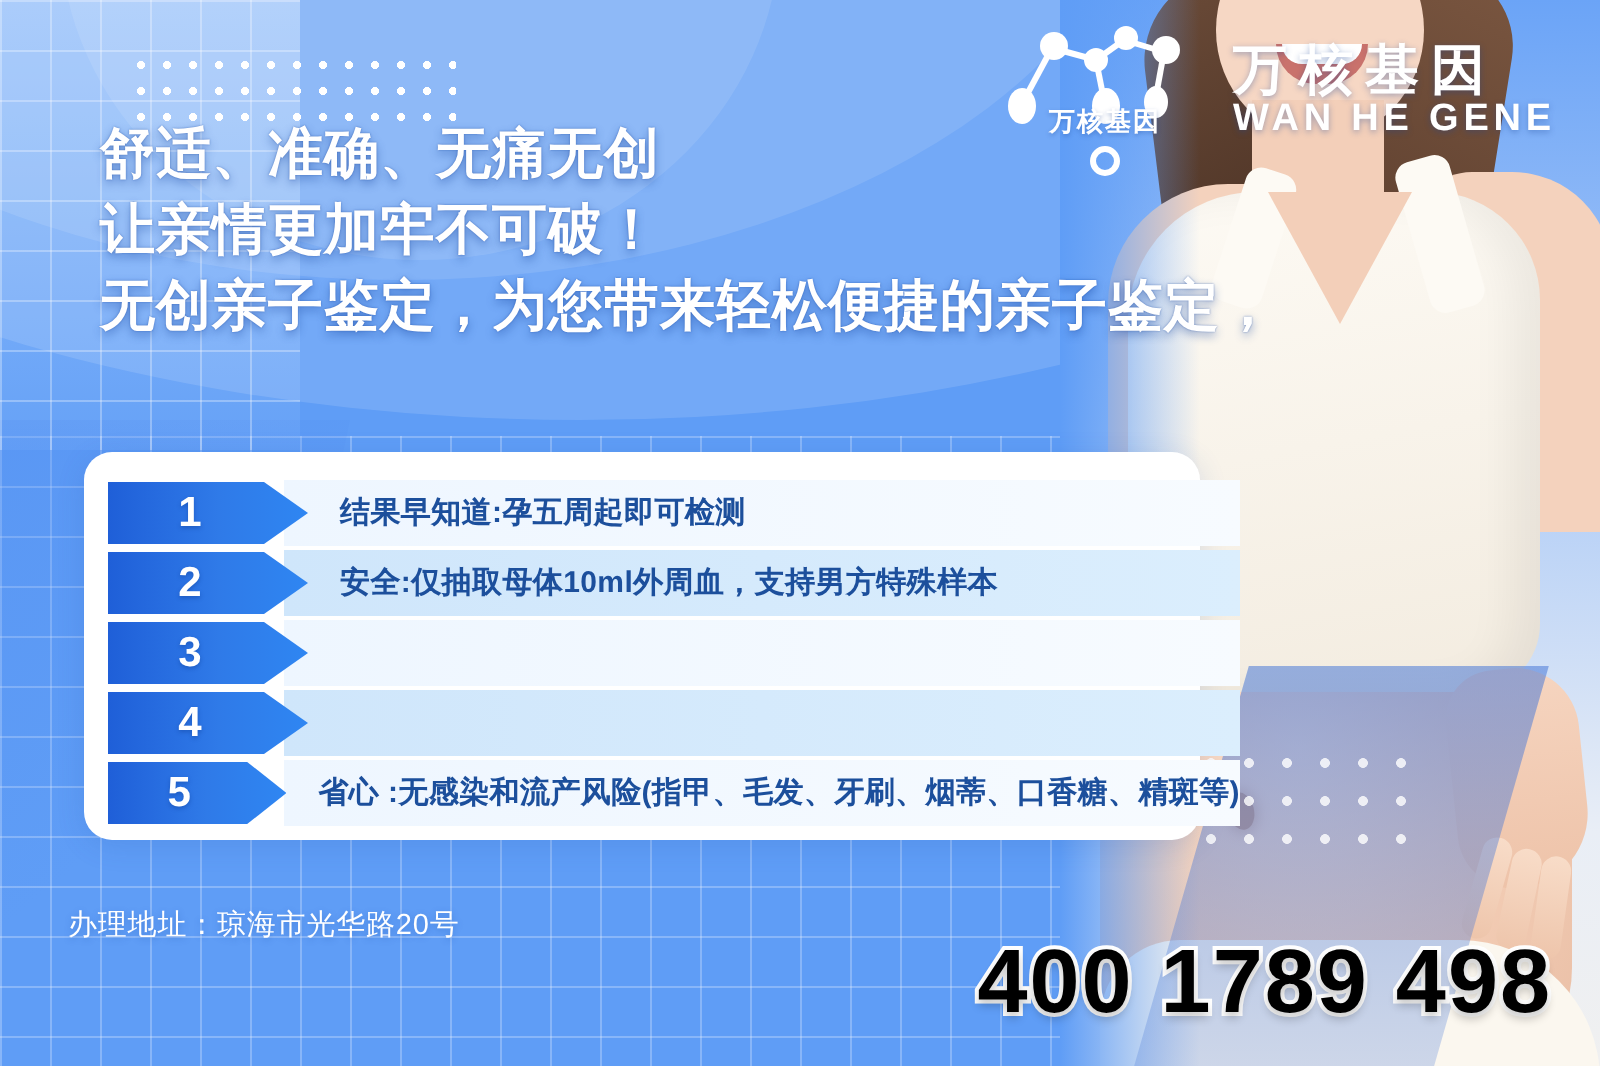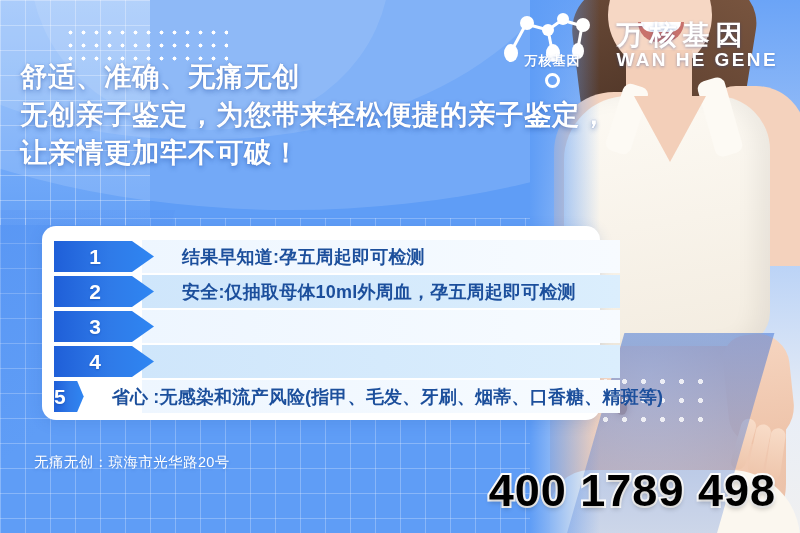"舒适、准确、无痛无创" .headline { left: 20px -> 50px }
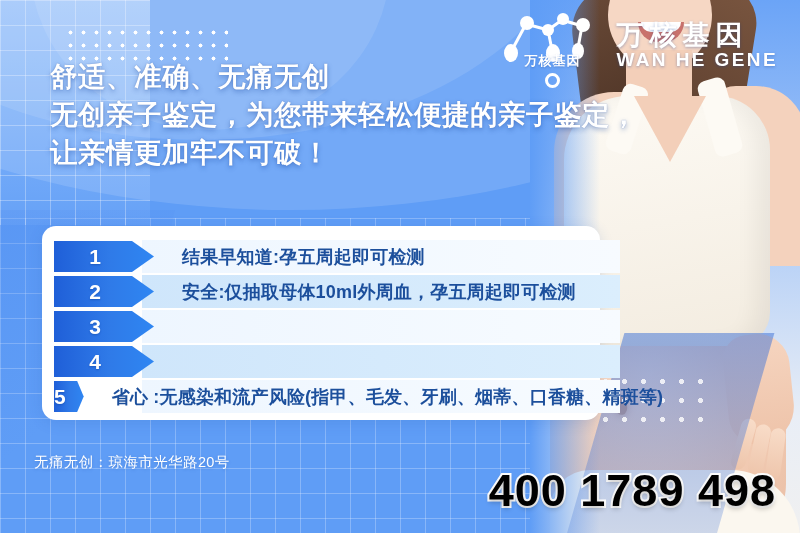"无创亲子鉴定，为您带来轻松便捷的亲子鉴定，" div { order: before "让亲情更加牢不可破！" -> after "让亲情更加牢不可破！" }
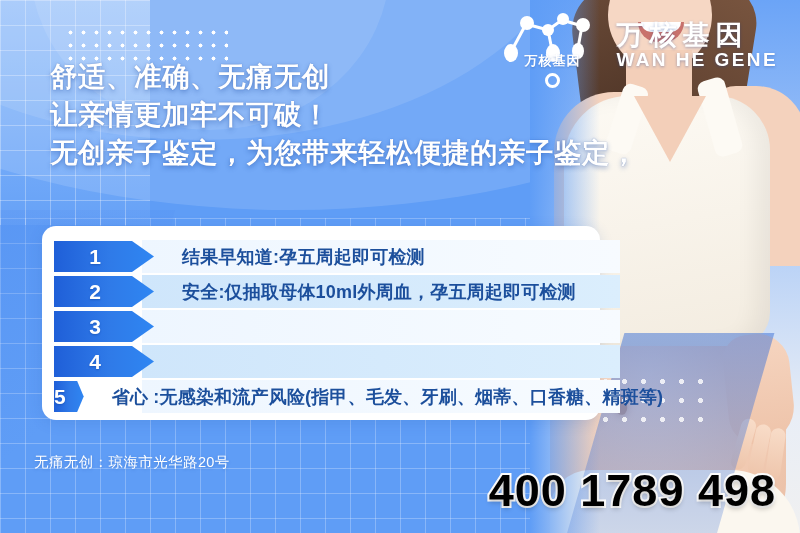"结果早知道:孕五周起即可检测" .row-text { font-size: 18px -> 15px; margin-left: 28px -> 16px }
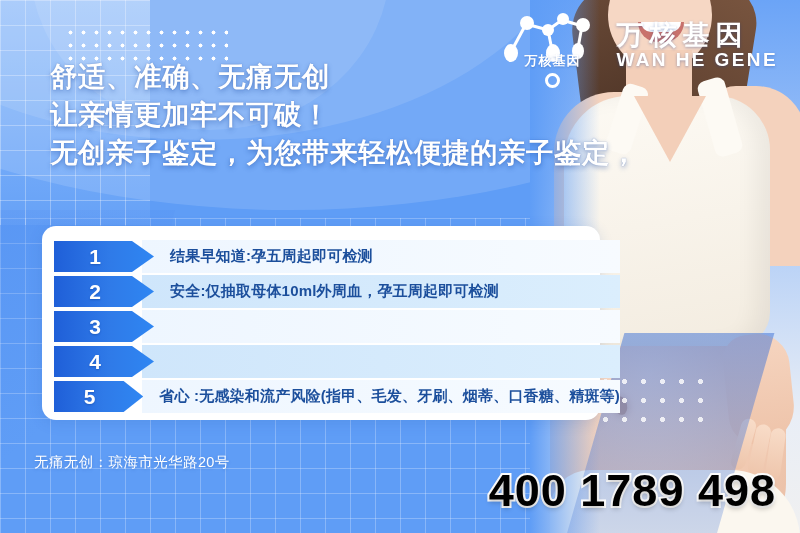"安全:仅抽取母体10ml外周血，孕五周起即可检测" div.row-text { text: 孕五周起即可检测 -> 支持男方特殊样本 }
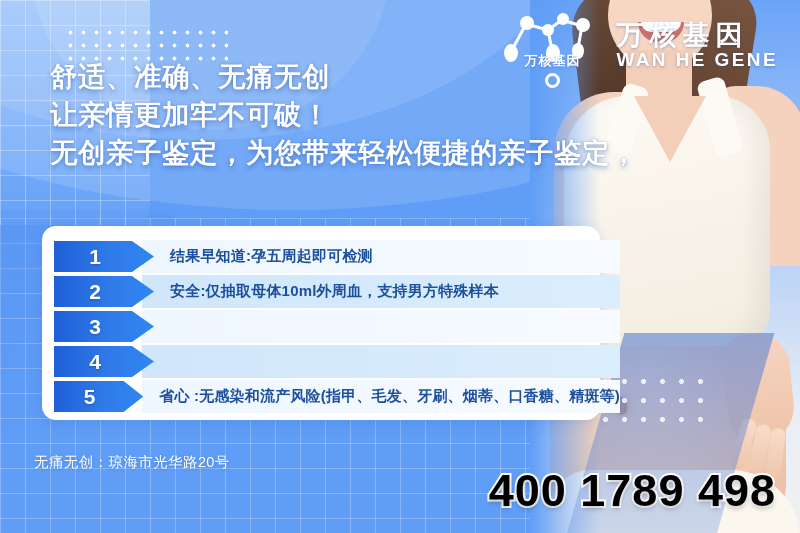"无痛无创：琼海市光华路20号" div.address { text: 无痛无创 -> 办理地址 }
